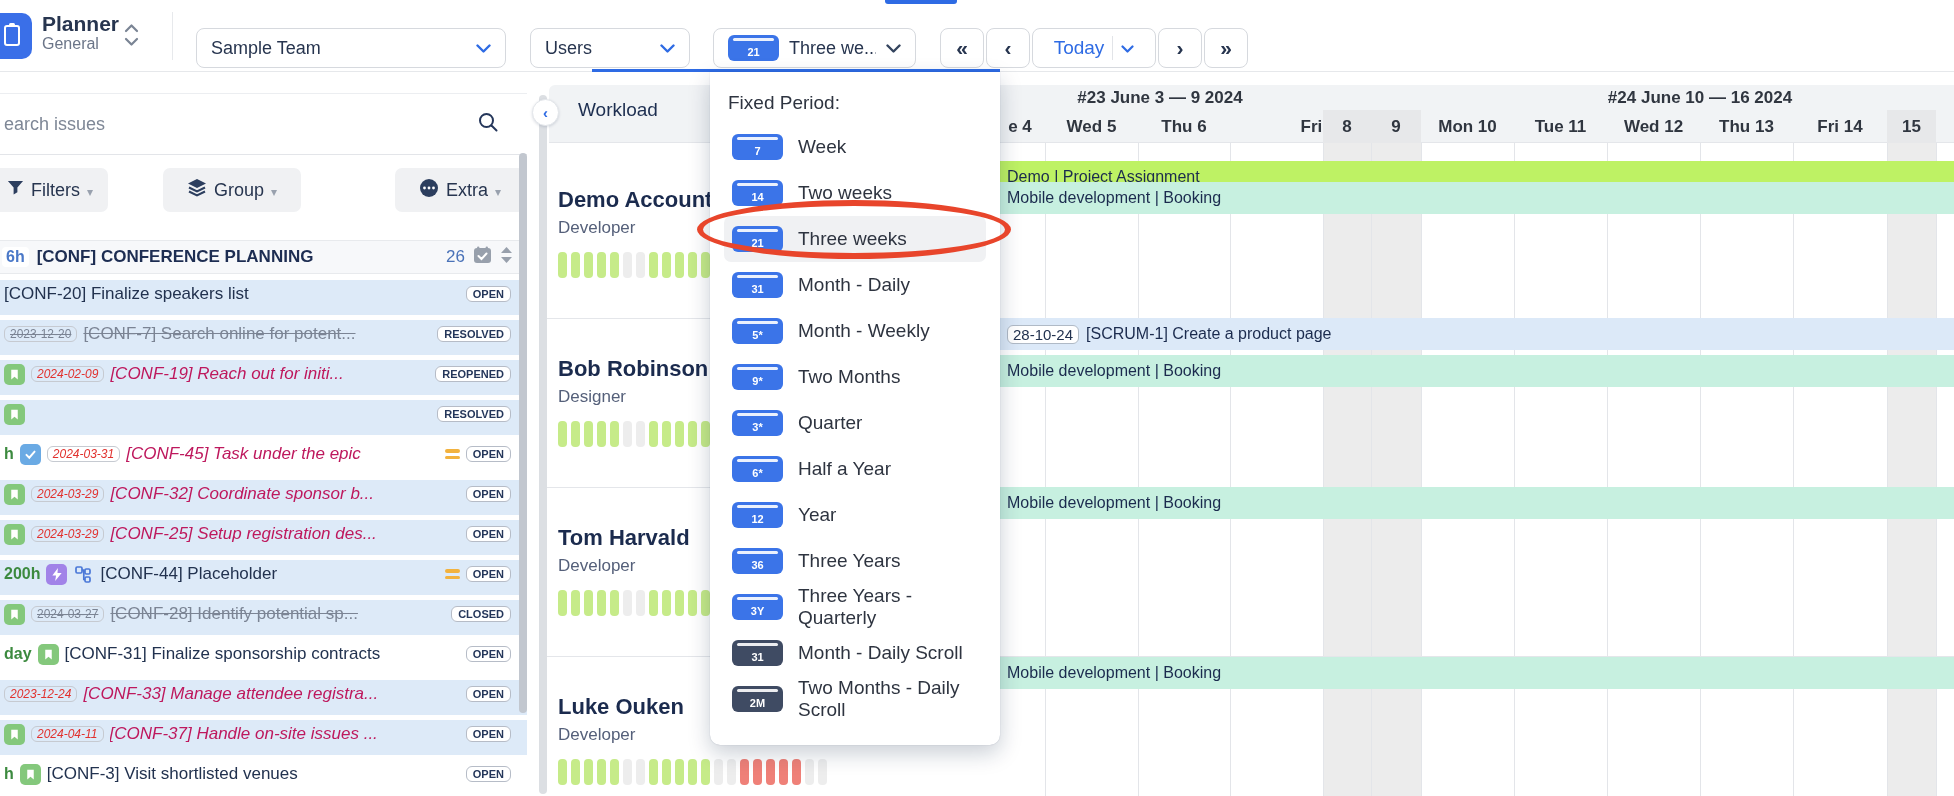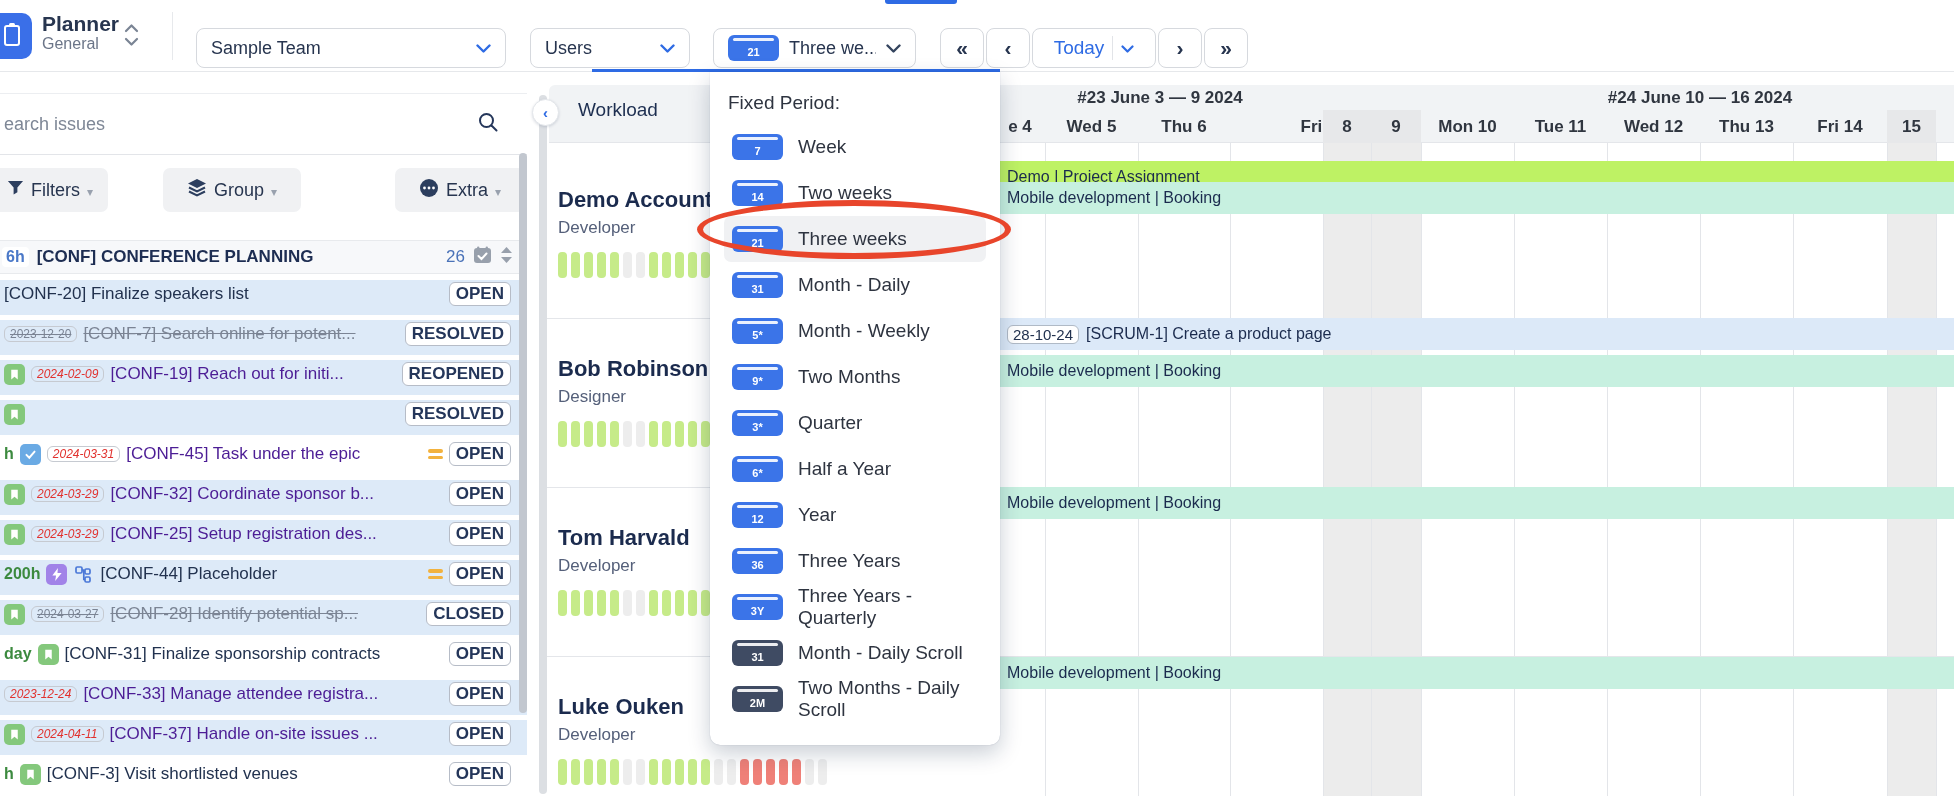"OPEN" .status-badge { font-size: 17px -> 11px }
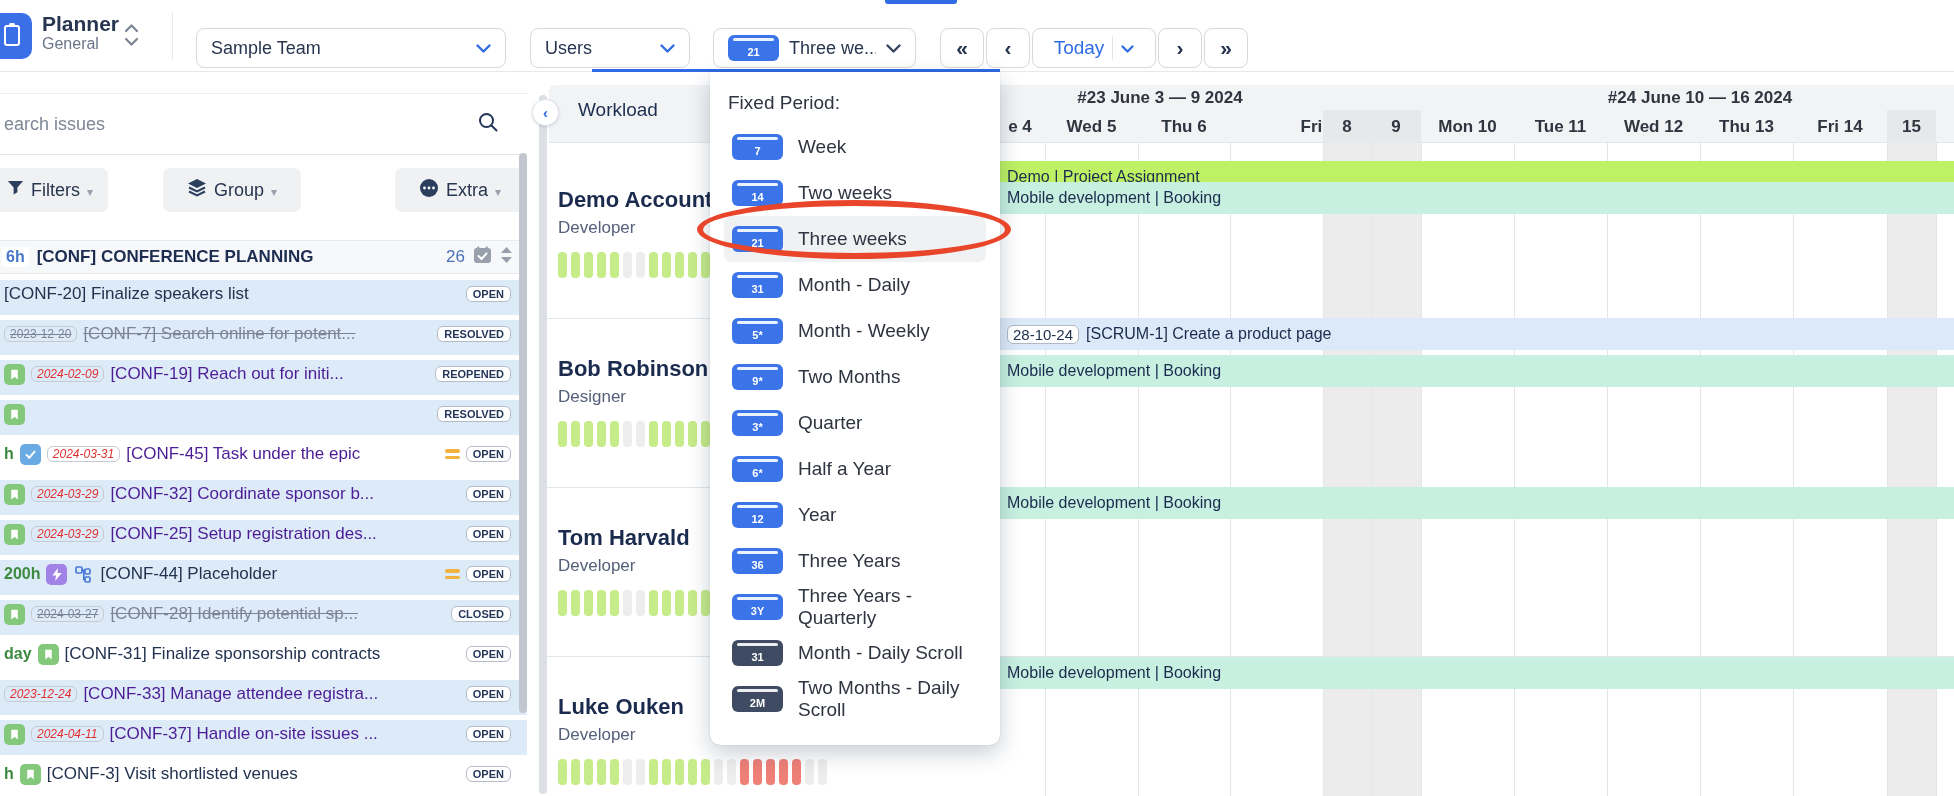"[CONF-19] Reach out for initi..." .t-red { color: #4c1d95 -> #be185d; font-style: none -> italic }
